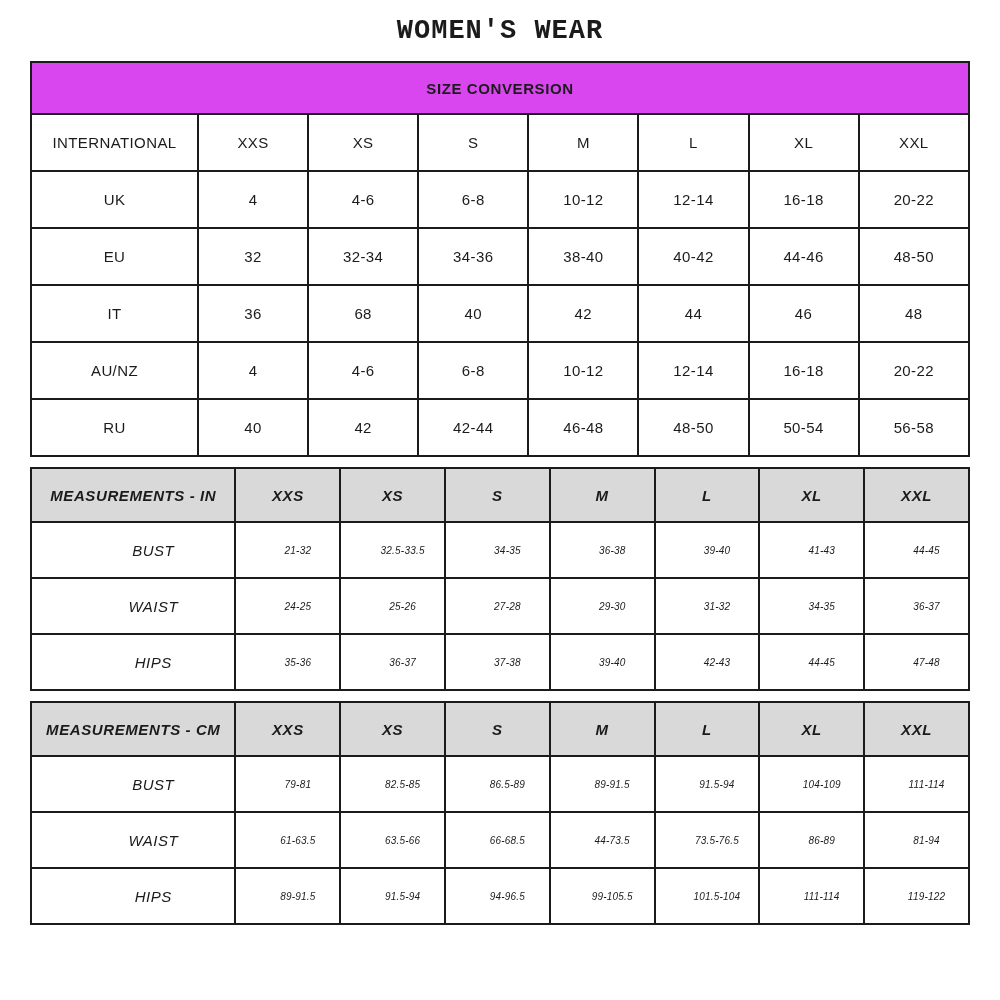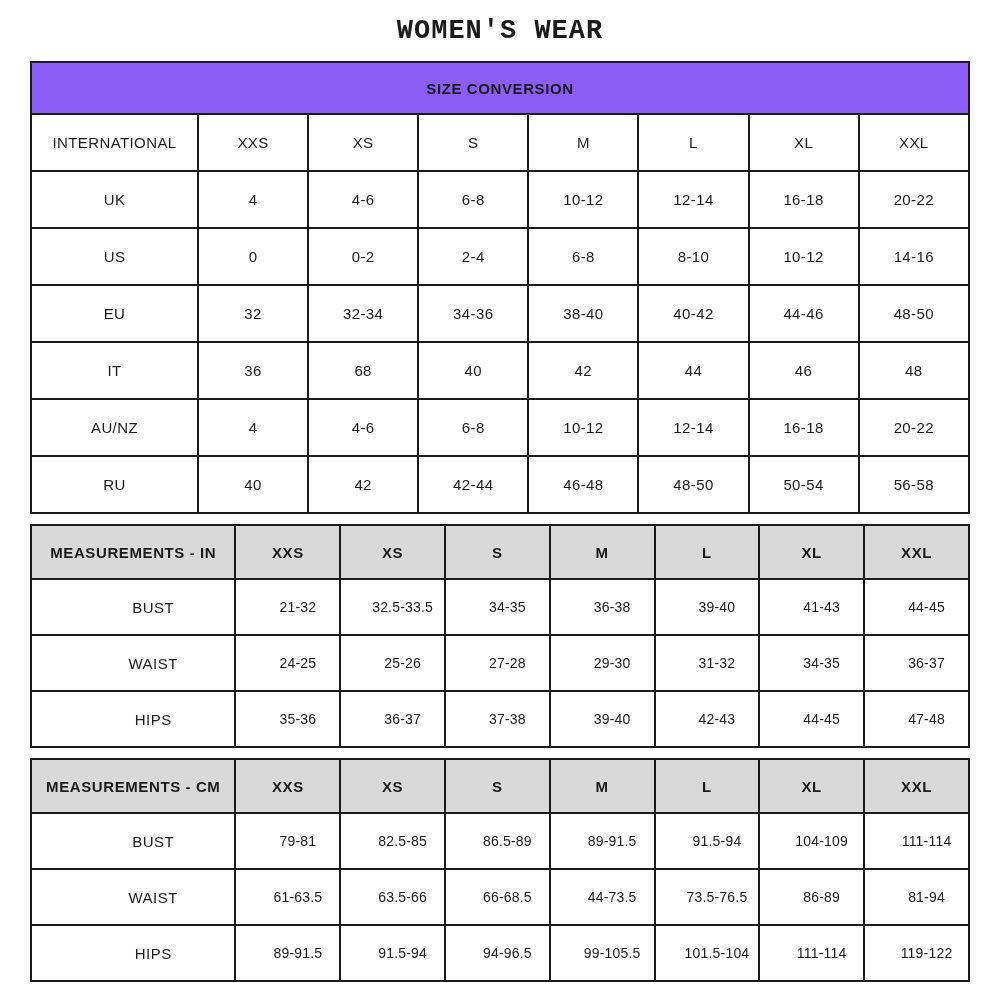"SIZE CONVERSION" .t1 .banner { background: #8b5cf6 -> #d946ef }
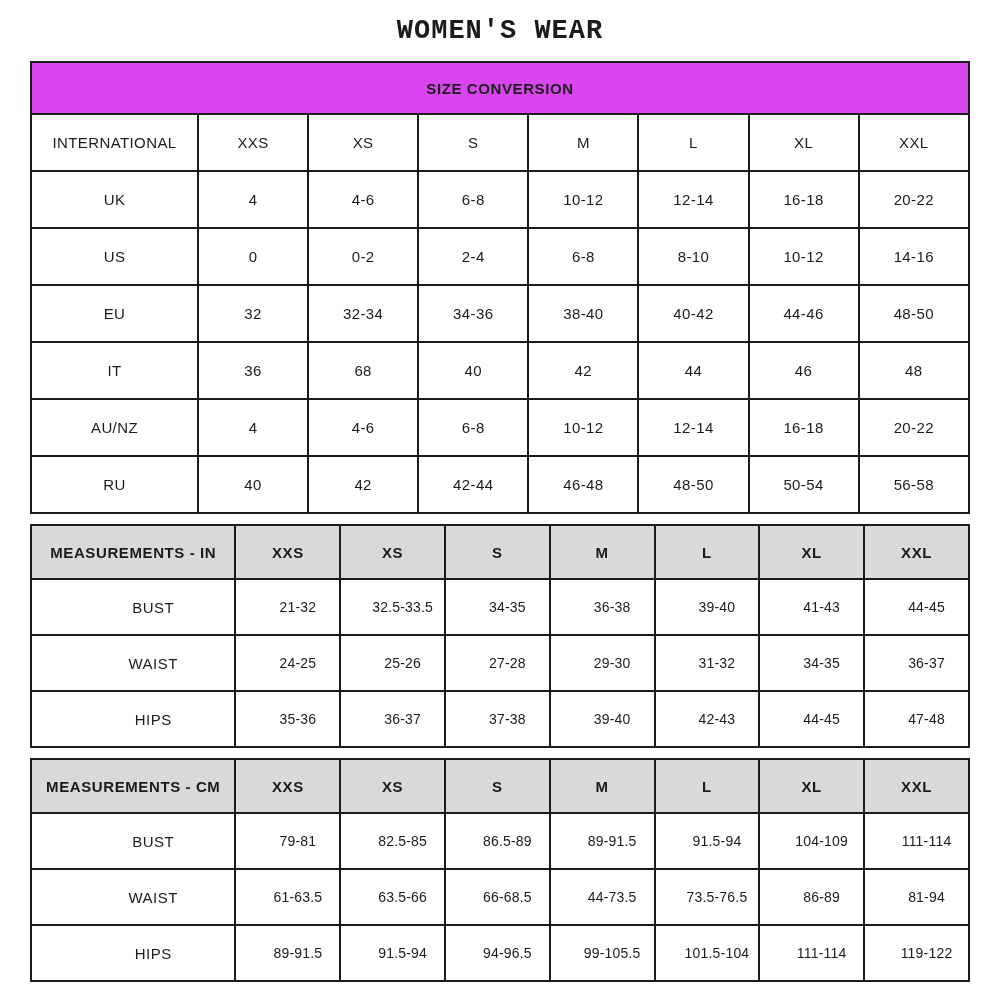"US" tr { html: <tr> <td>US</td> <td>0</td> <td>0-2</td> <td>2-4</td> <td>6-8</td> <td>8-10</td> <td>10-12</td> <td>14-16</td> </tr> -> none }
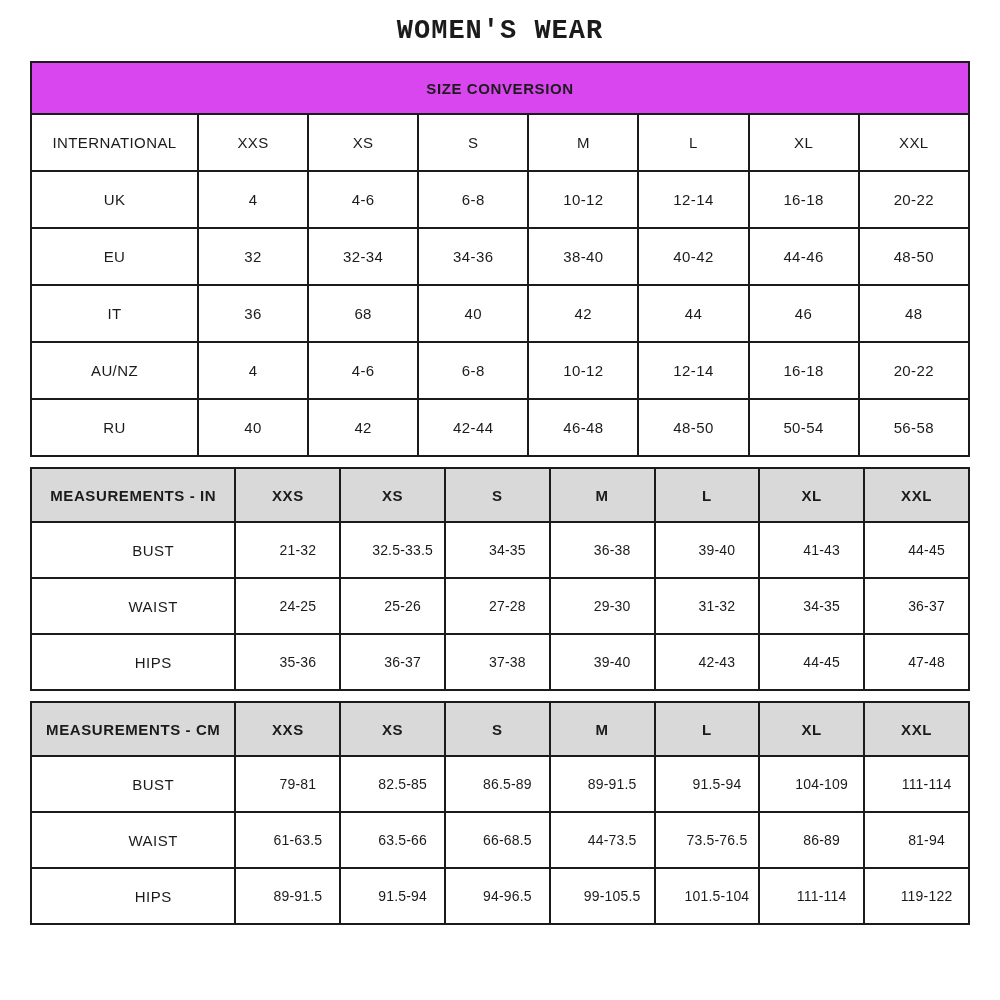"MEASUREMENTS - IN" .mt { font-style: none -> italic }
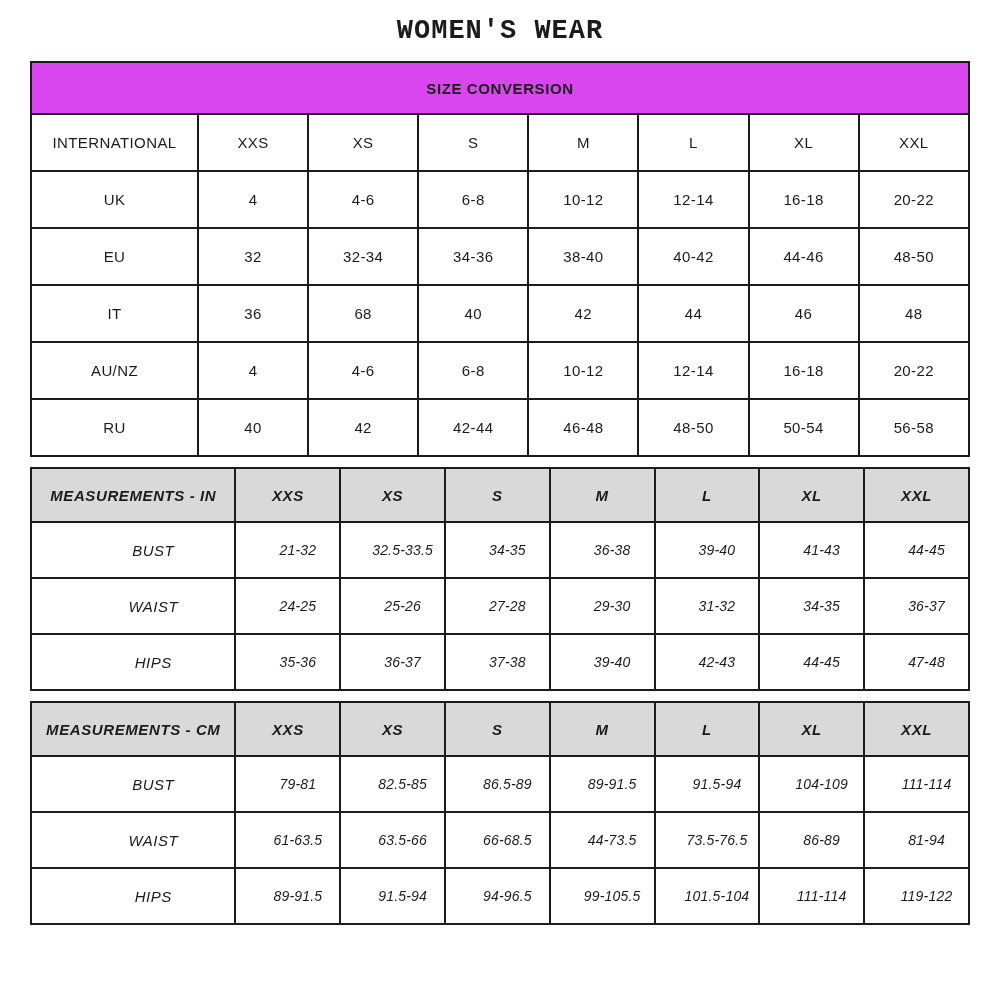"21-32" .mt td.val { font-size: 14px -> 10px }
